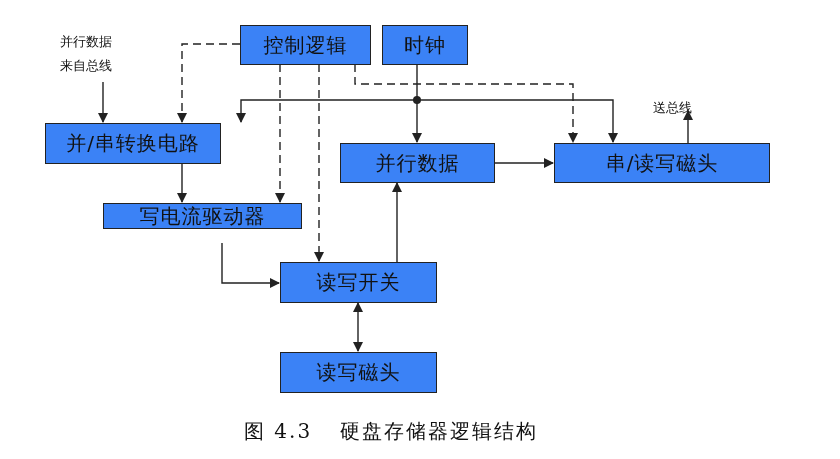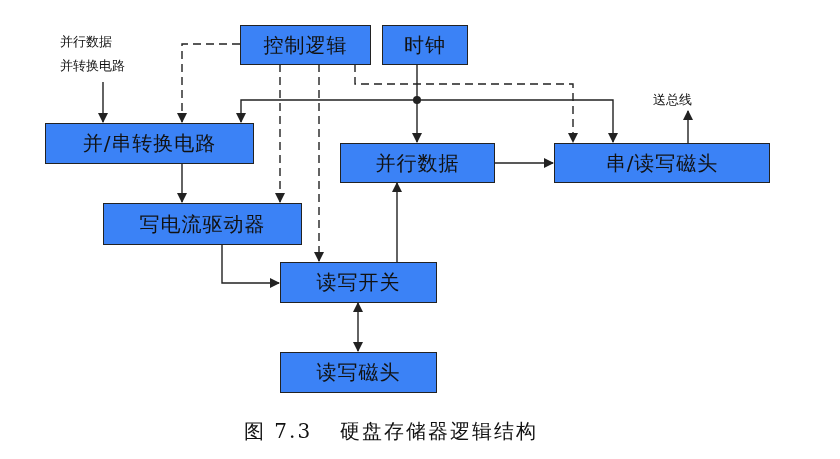"并转换电路" div.lbl { text: 并转换电路 -> 来自总线 }
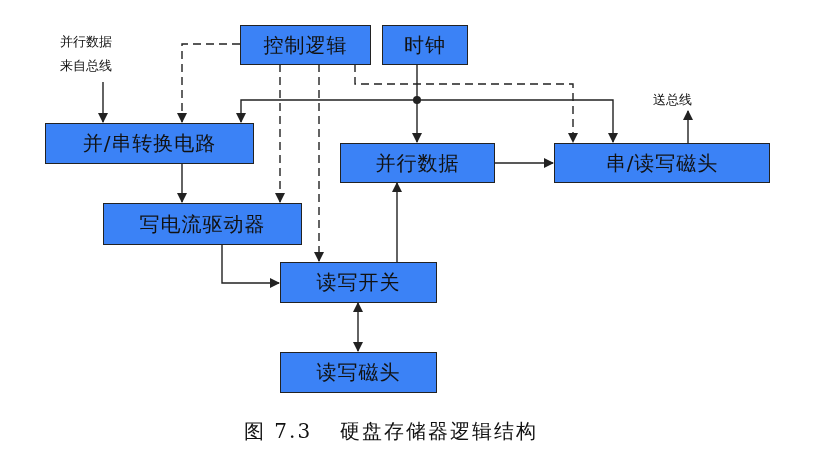"送总线" div.lbl { top: 88px -> 96px }
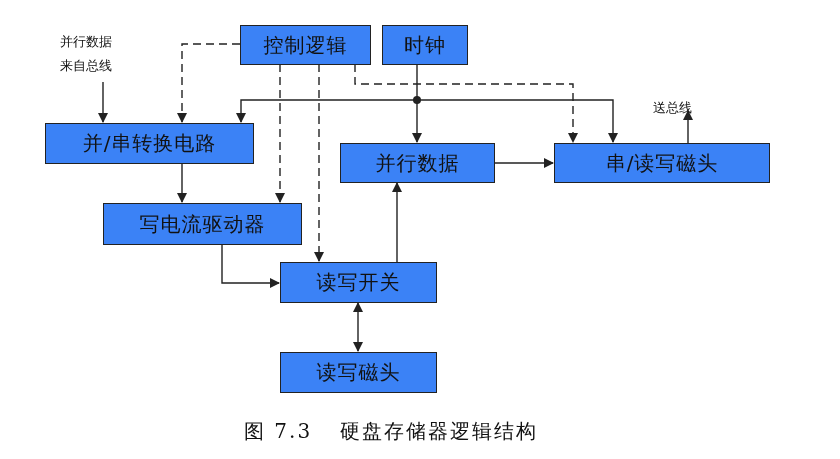"并/串转换电路" div.box { width: 209px -> 176px }
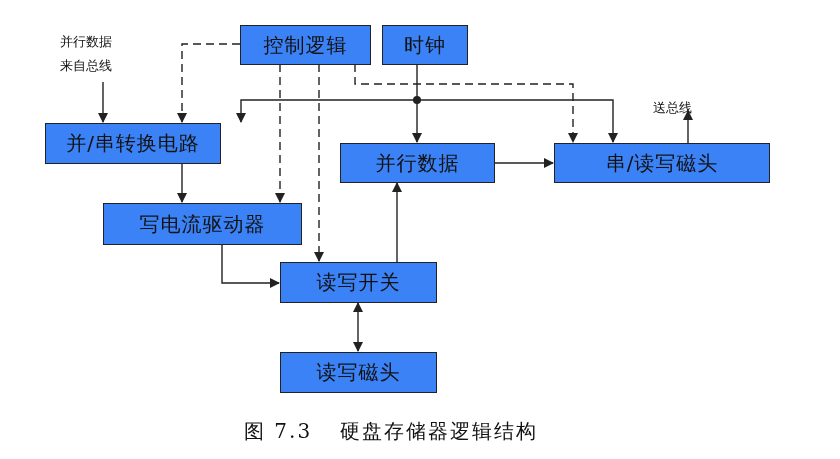"写电流驱动器" div.box { height: 42px -> 26px }
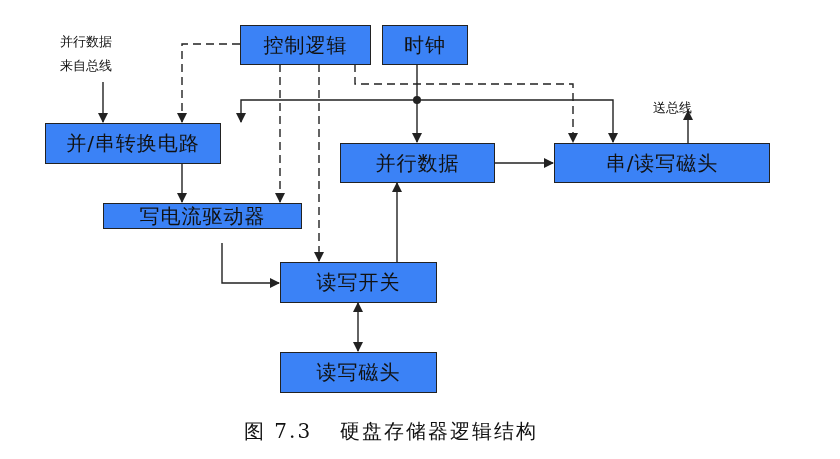"图 7.3" div.caption { text: 7.3 -> 4.3 }
